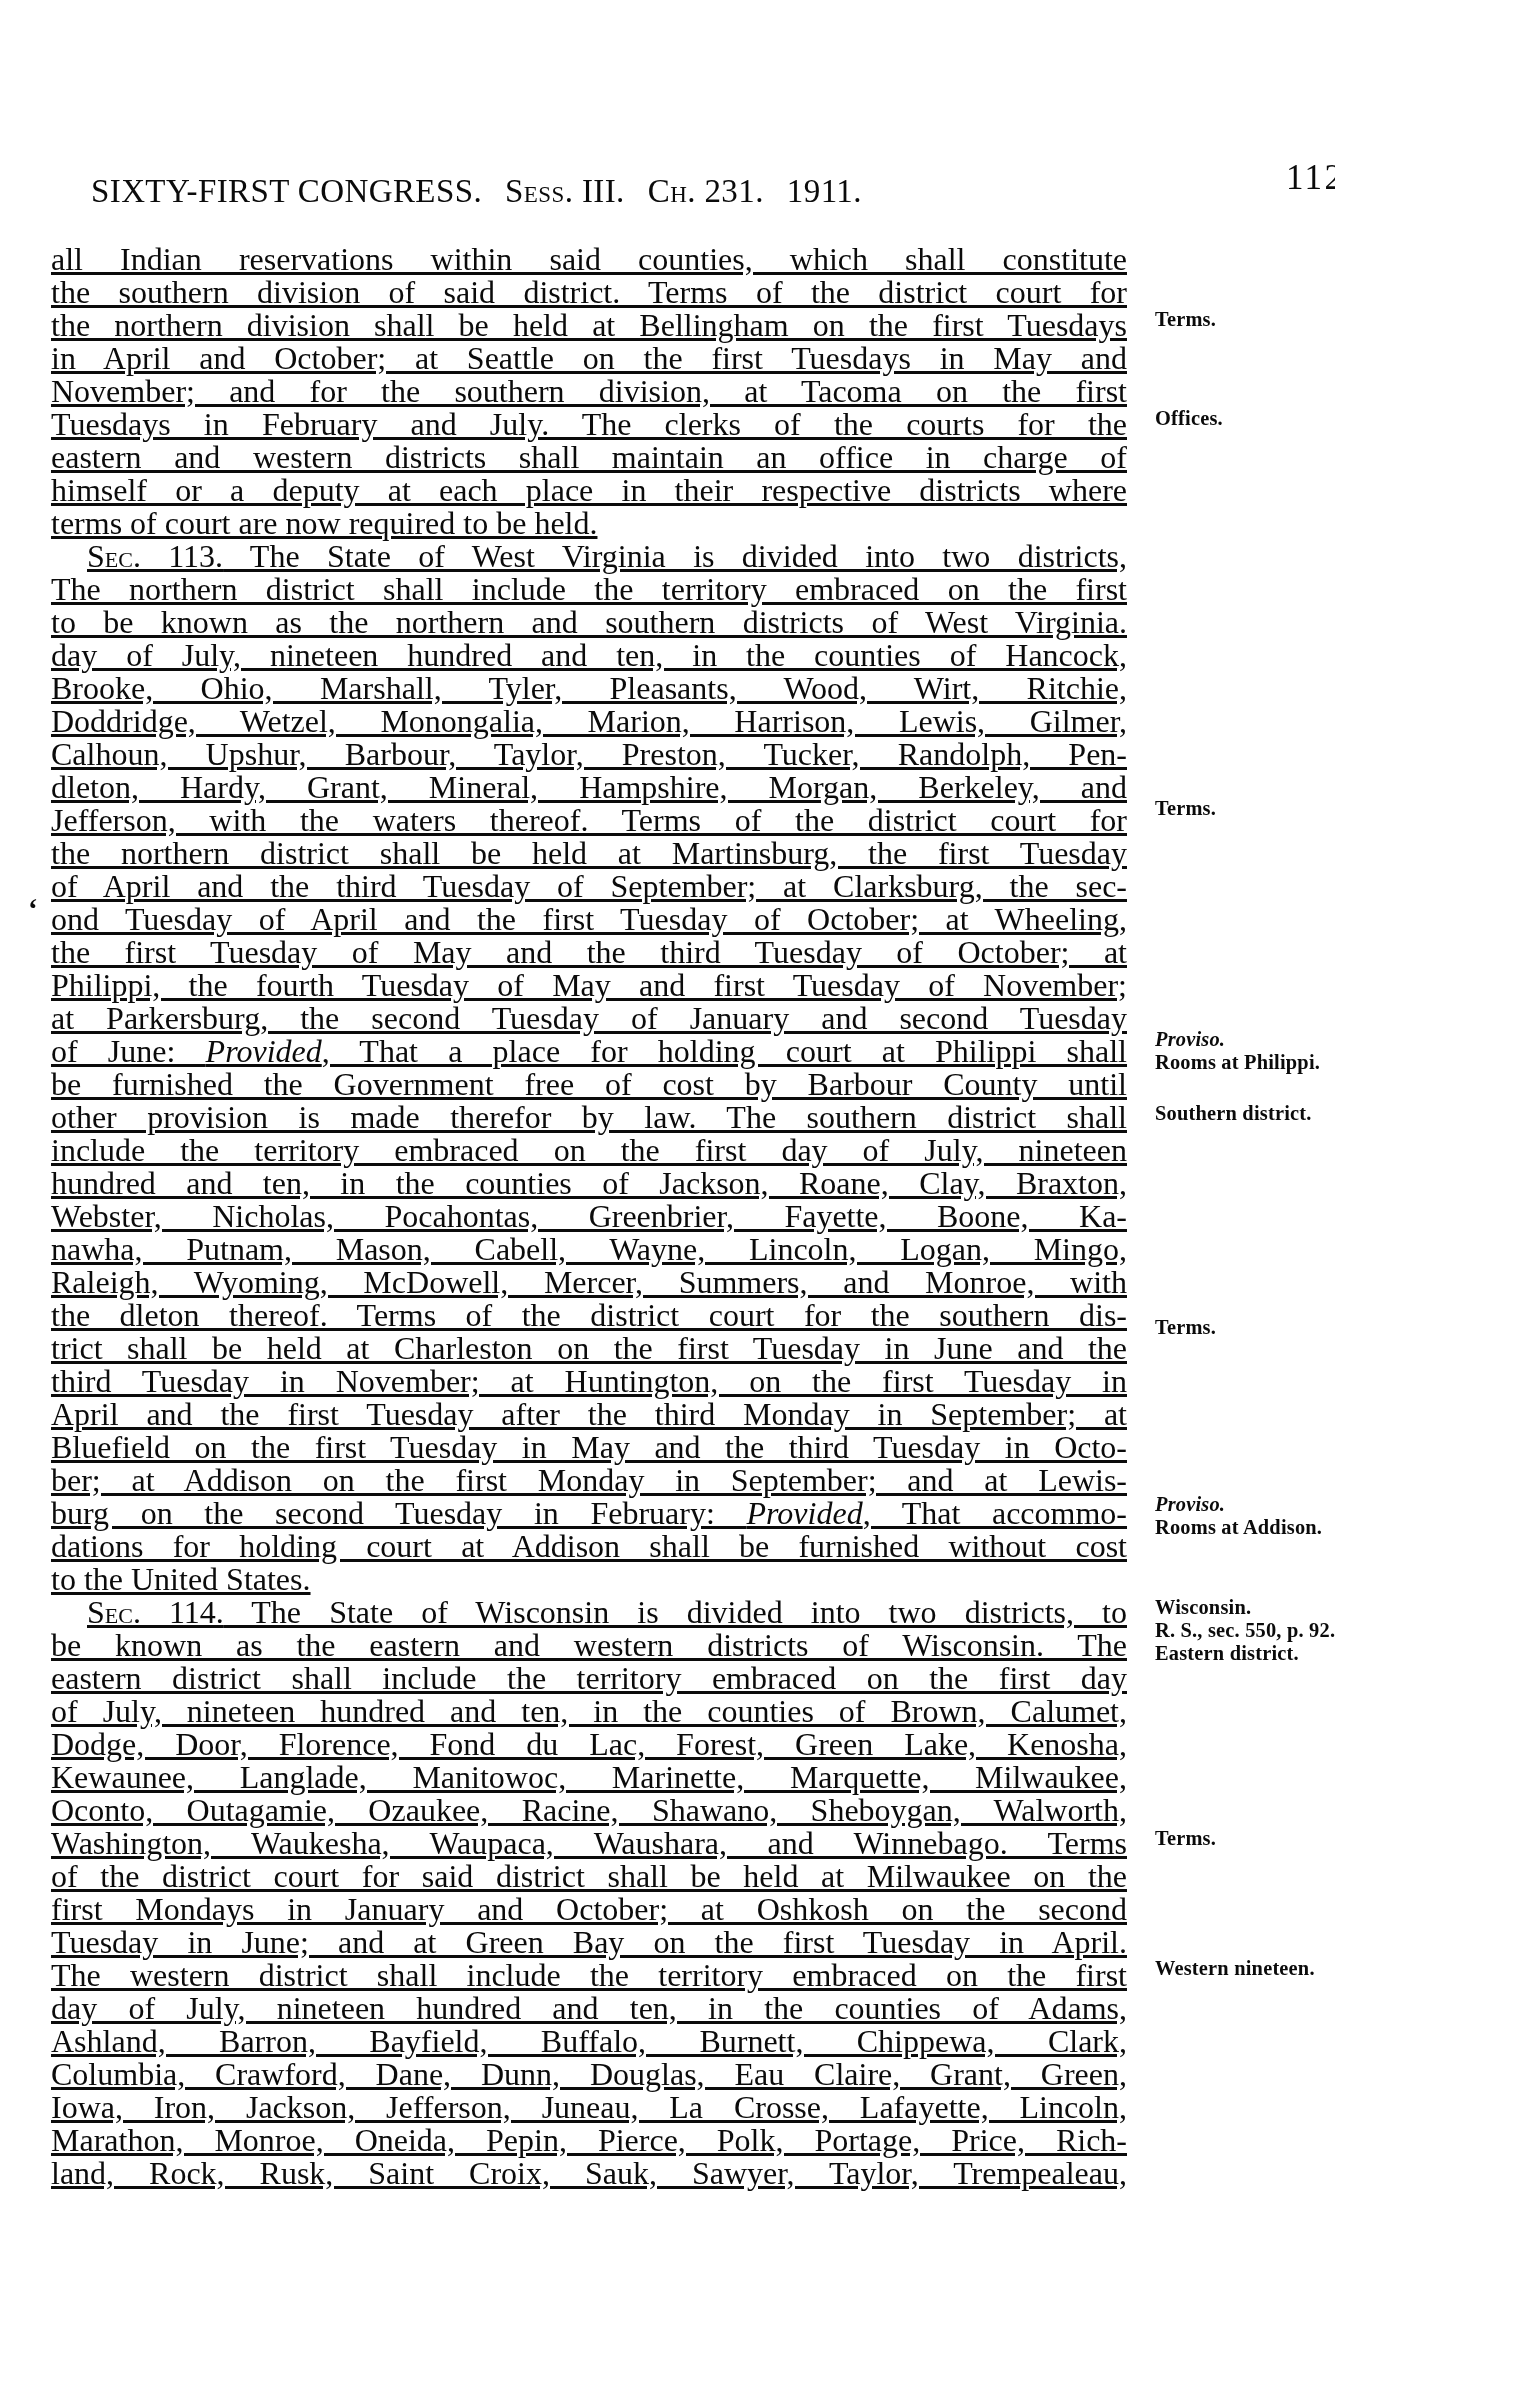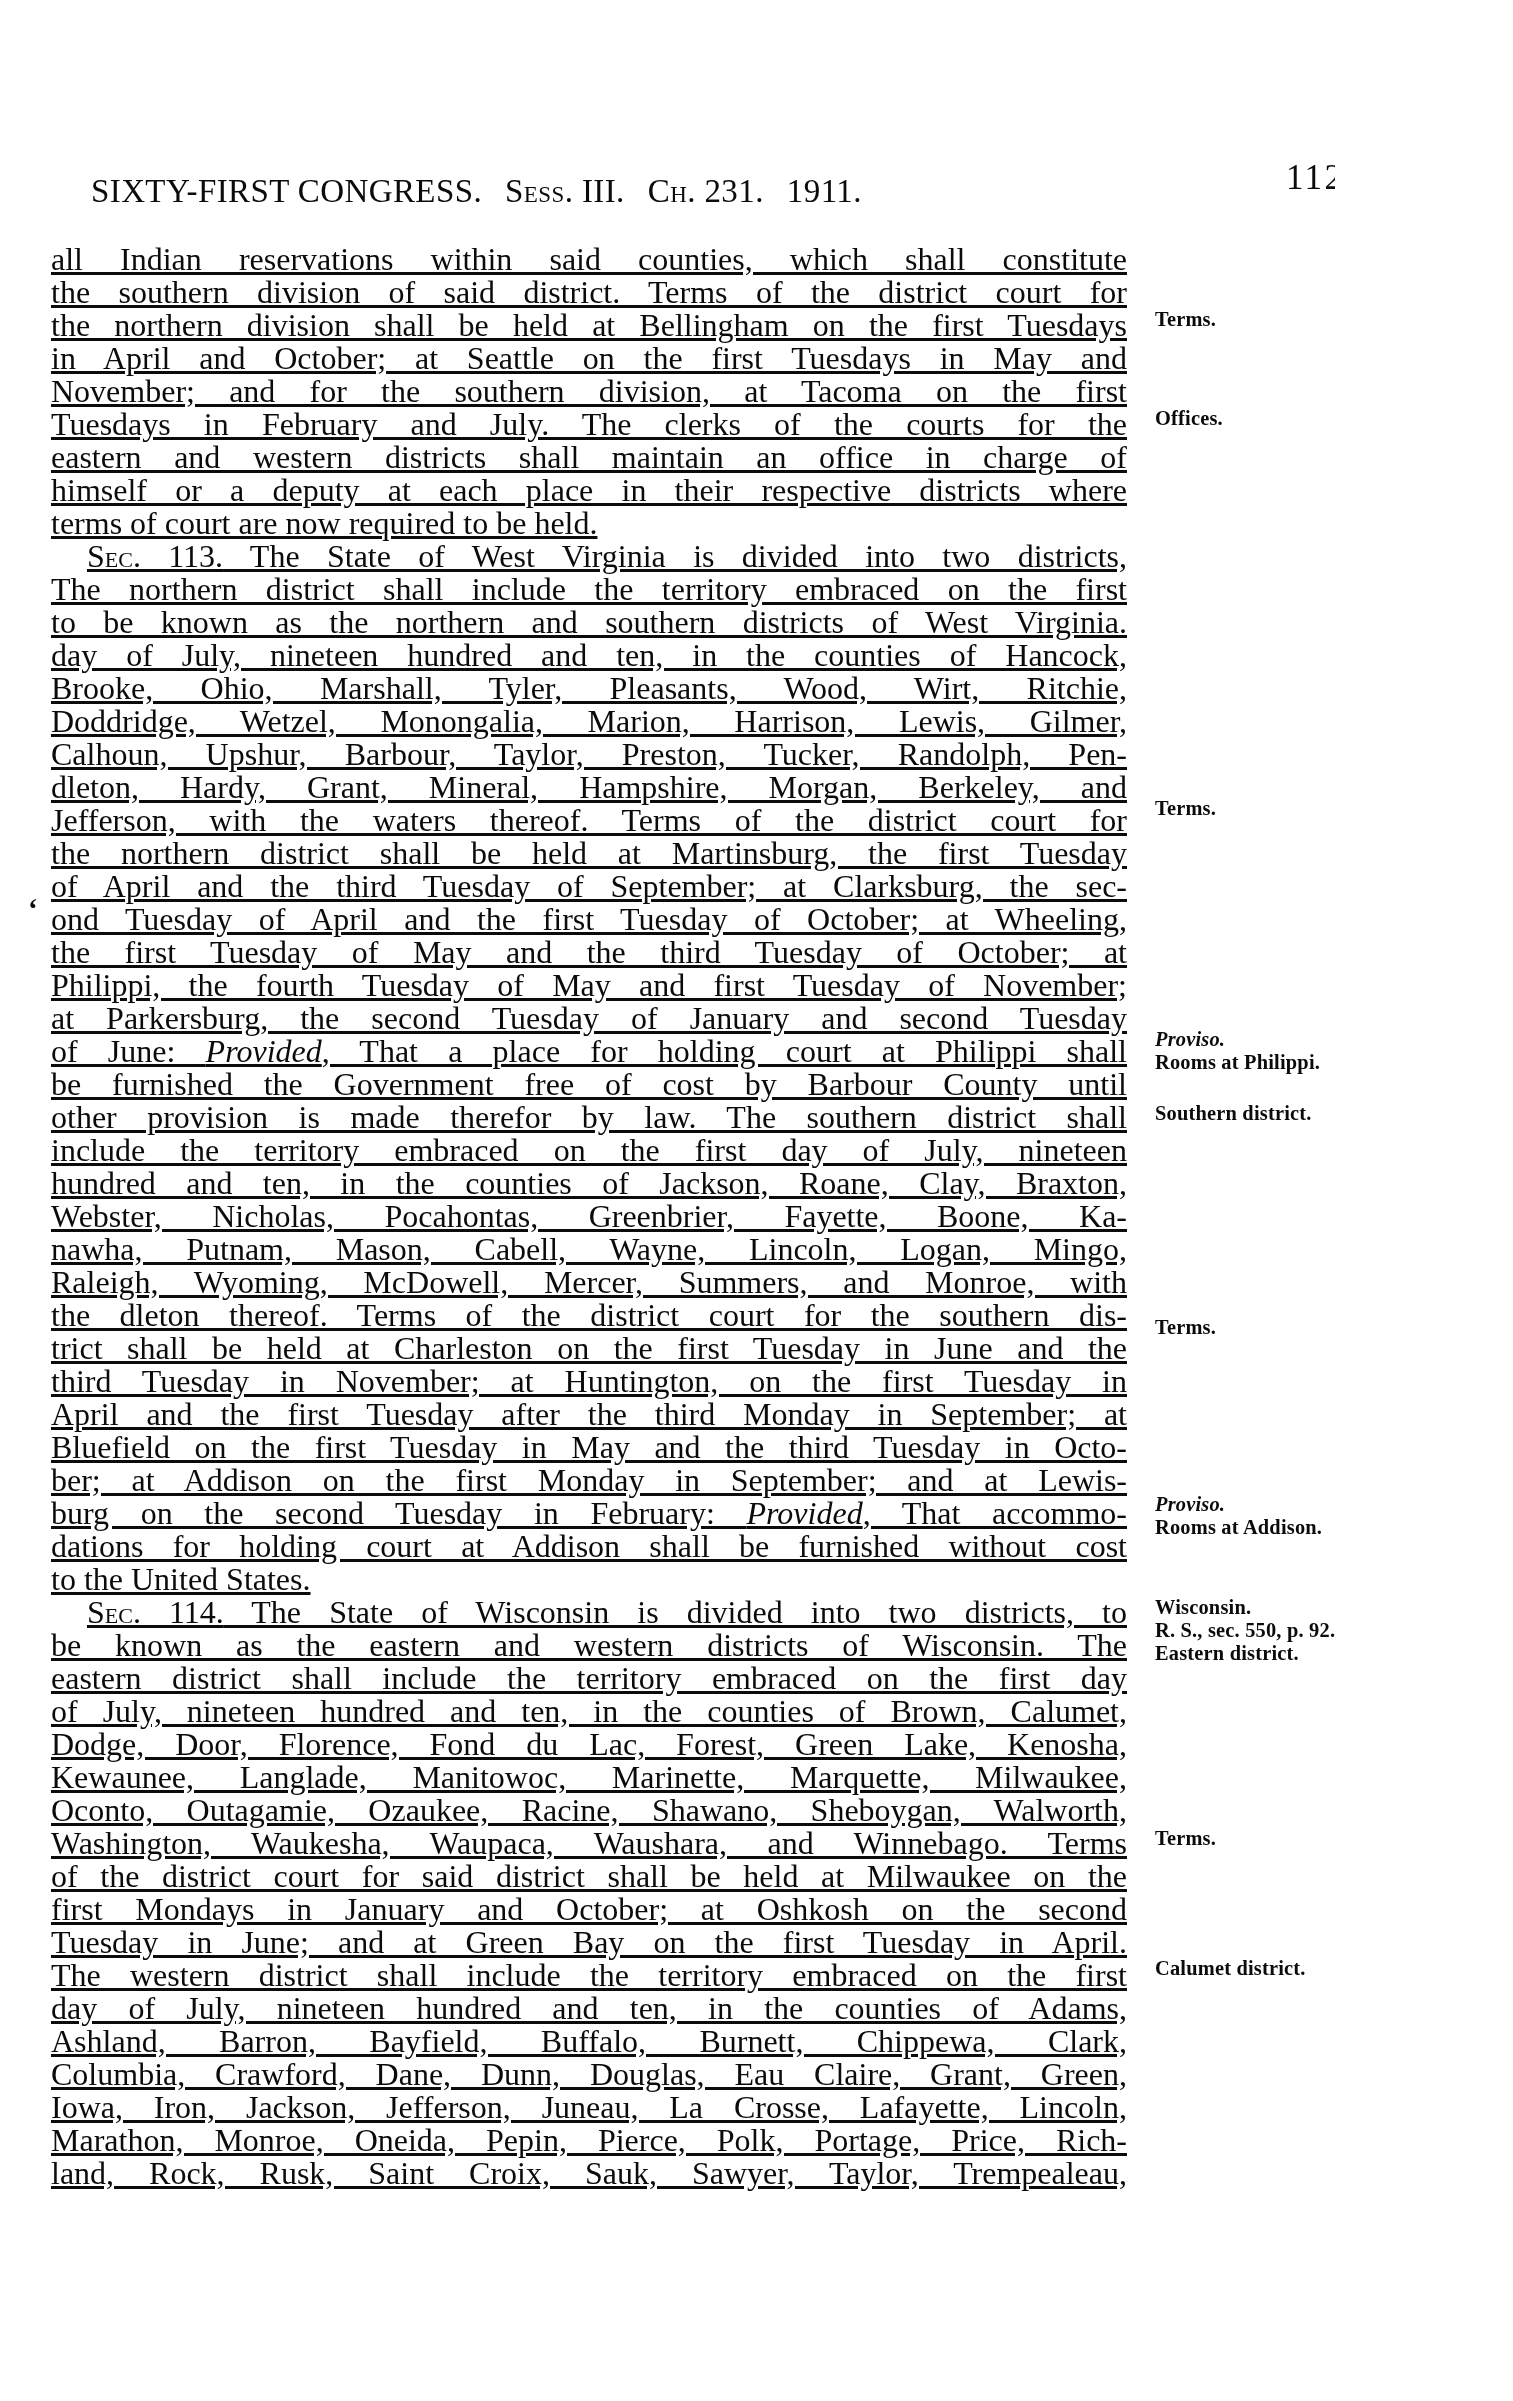"Calumet district." div.note-line { text: Calumet district -> Western nineteen }
